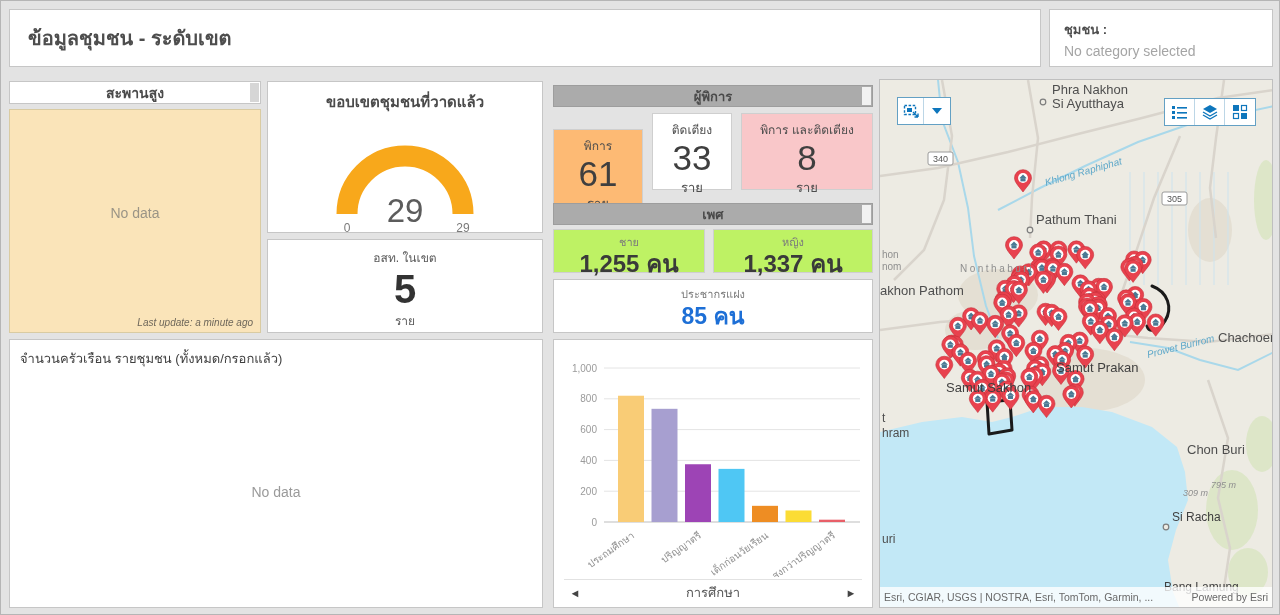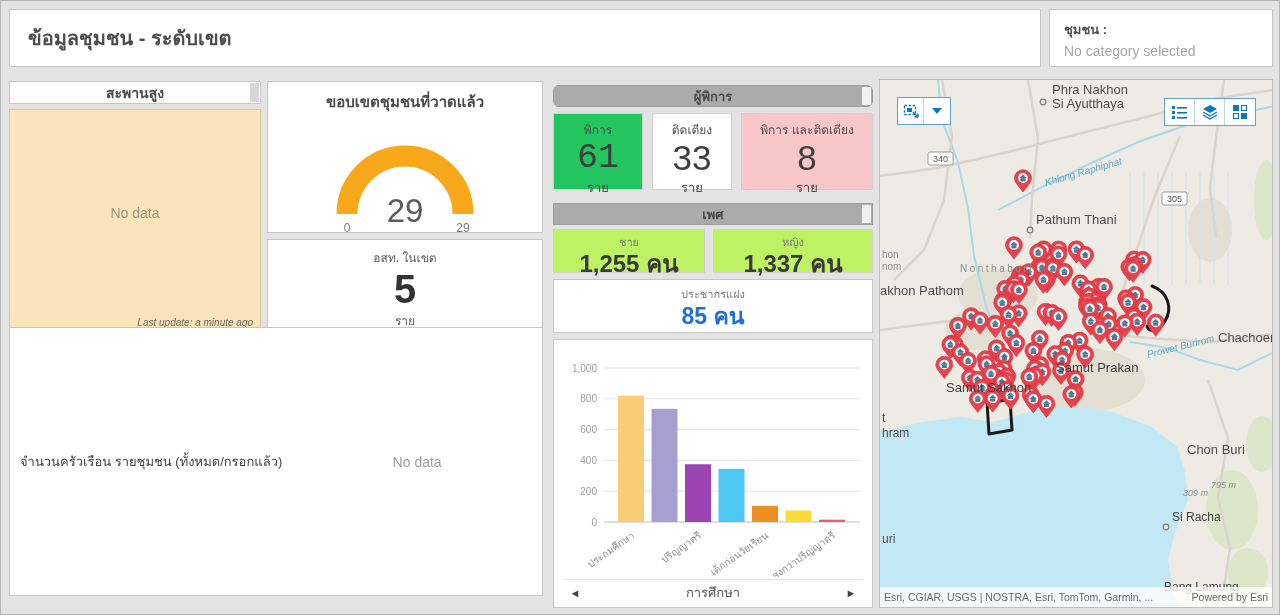"ผู้พิการ" div.sec-hdr { border-radius: 6px -> none }
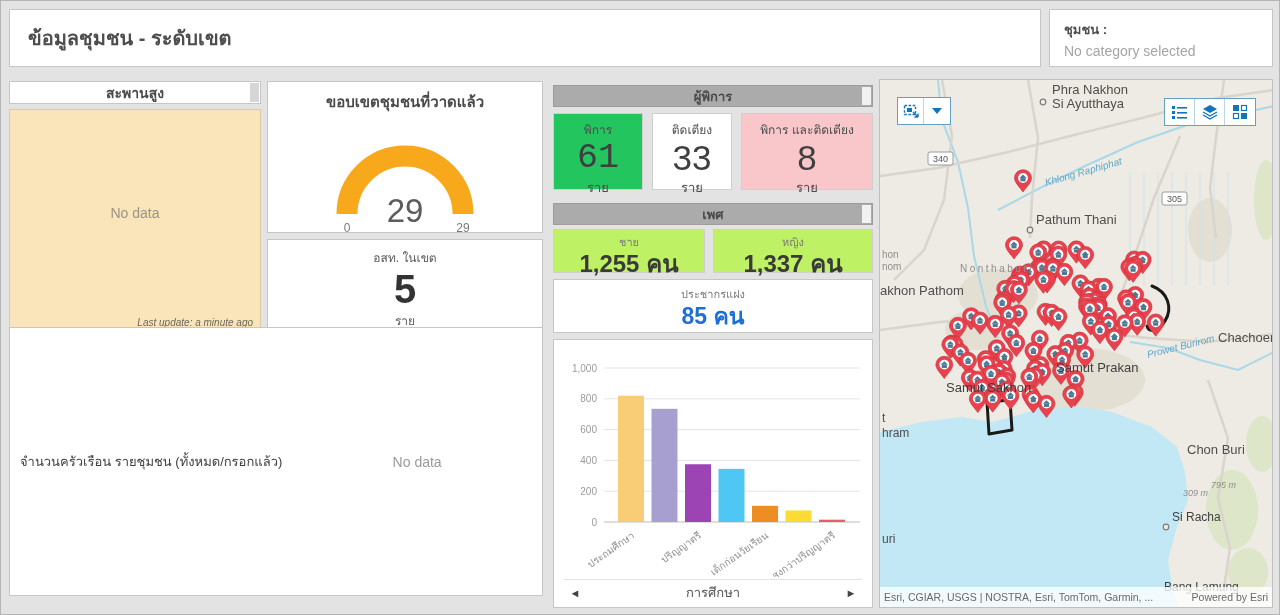"พิการ" div.card { background: #22c55e -> #fdba74; font-family: Liberation Mono, monospace -> none; top: 112px -> 128px }
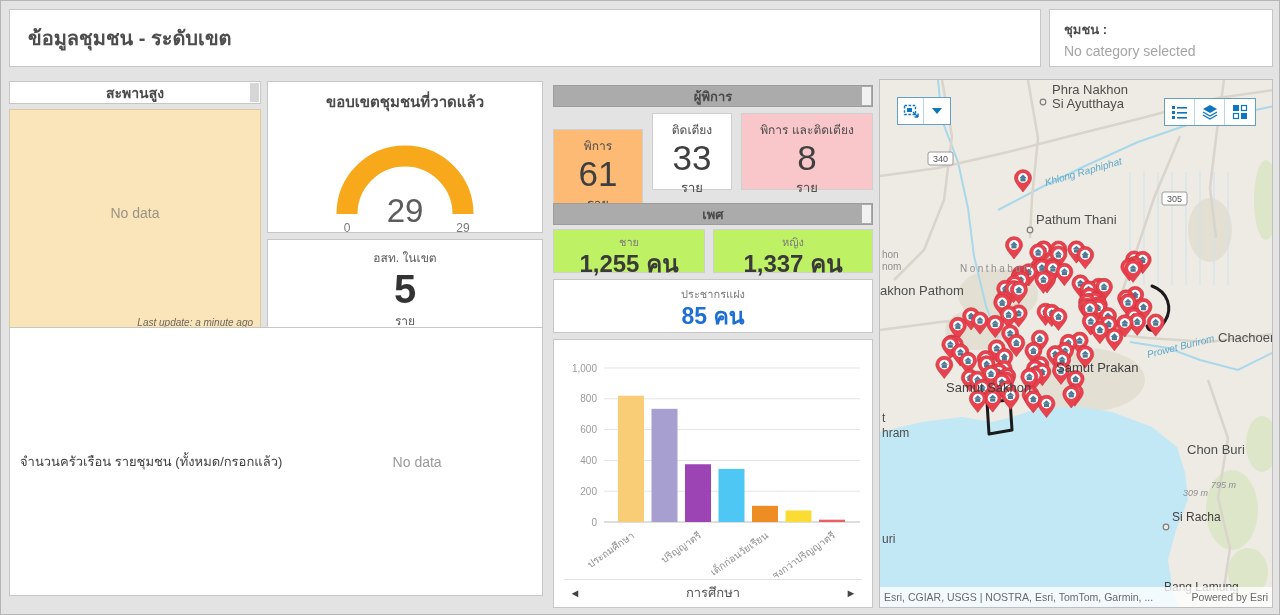"จำนวนครัวเรือน รายชุมชน" .households { align-items: center -> none; flex-direction: row -> column; top: 326px -> 338px }
